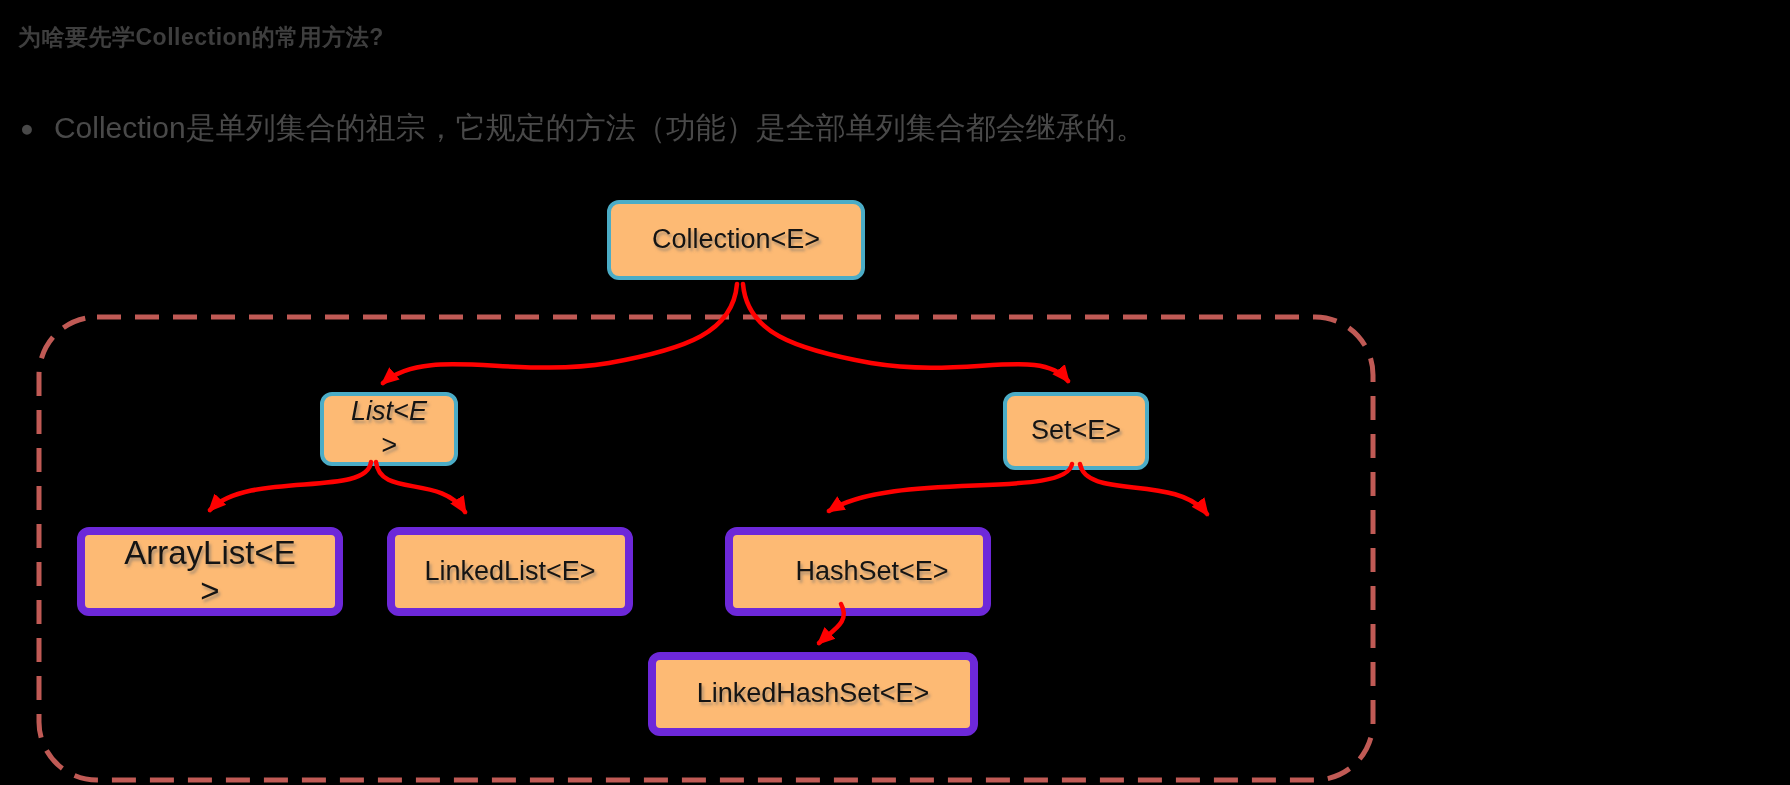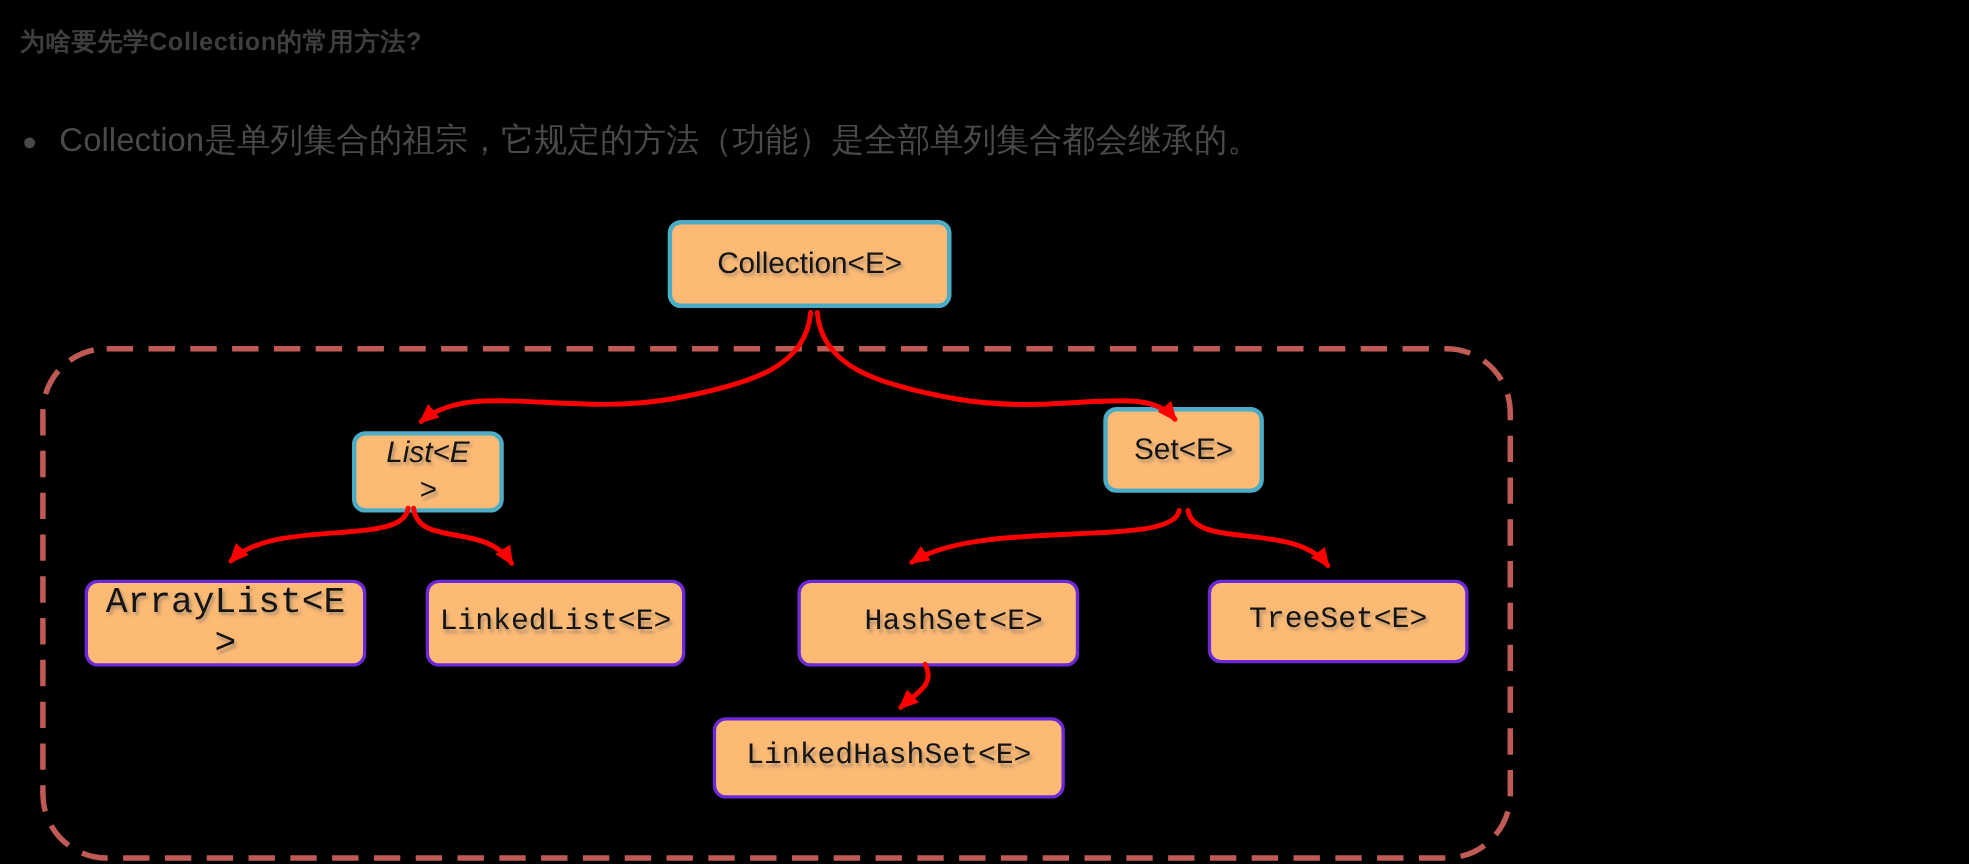"Set<E>" #node-set { top: 370px -> 392px }
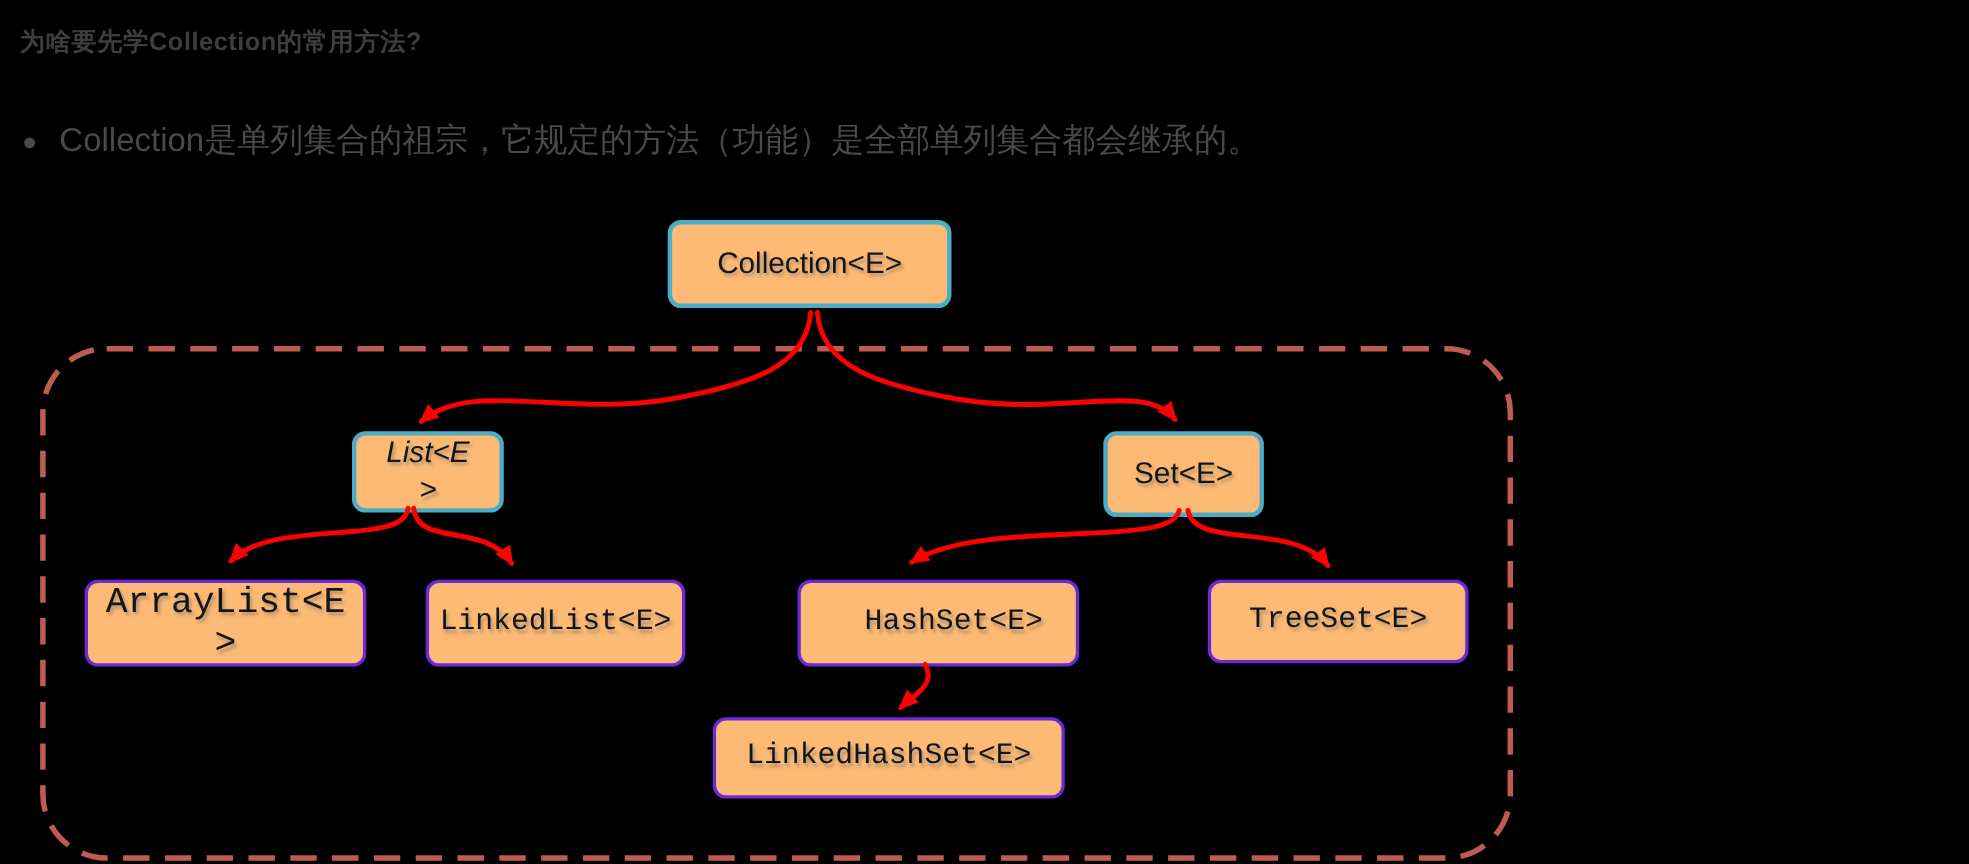"ArrayList<E" .node.red { border: 3px solid #6d28d9 -> 8px solid #6d28d9; font-family: Liberation Mono, monospace -> none }
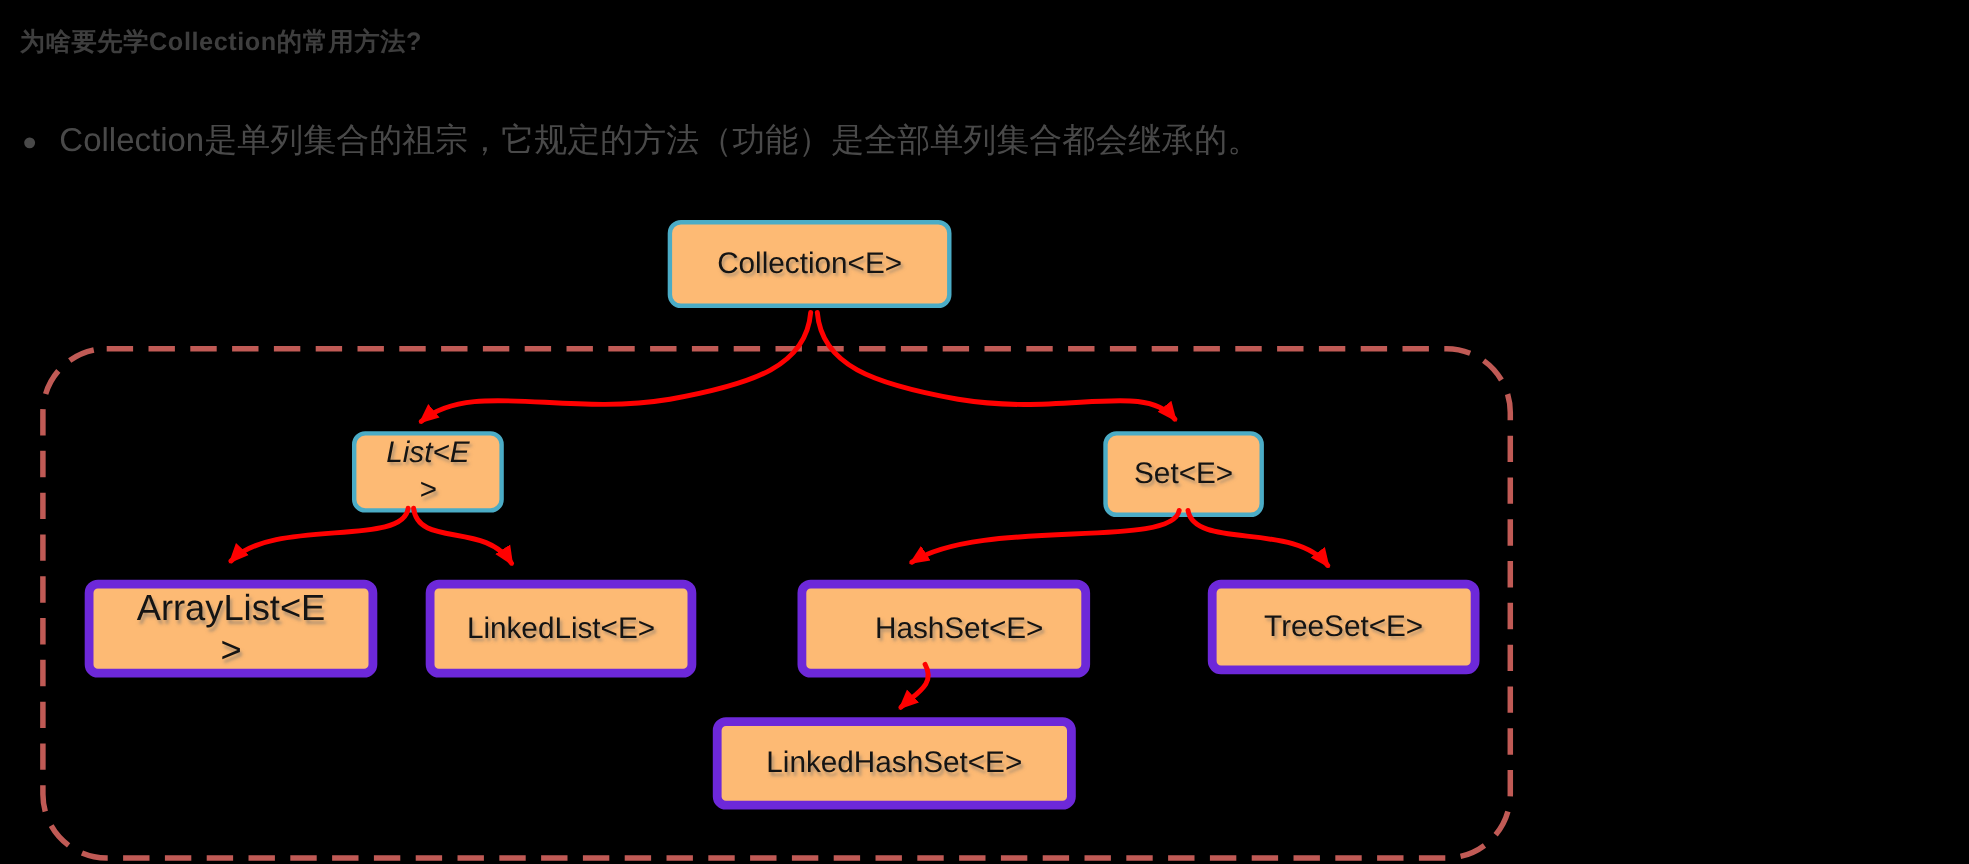"TreeSet<E>" div.node { html: <div>TreeSet&lt;E&gt;</div> -> none }
